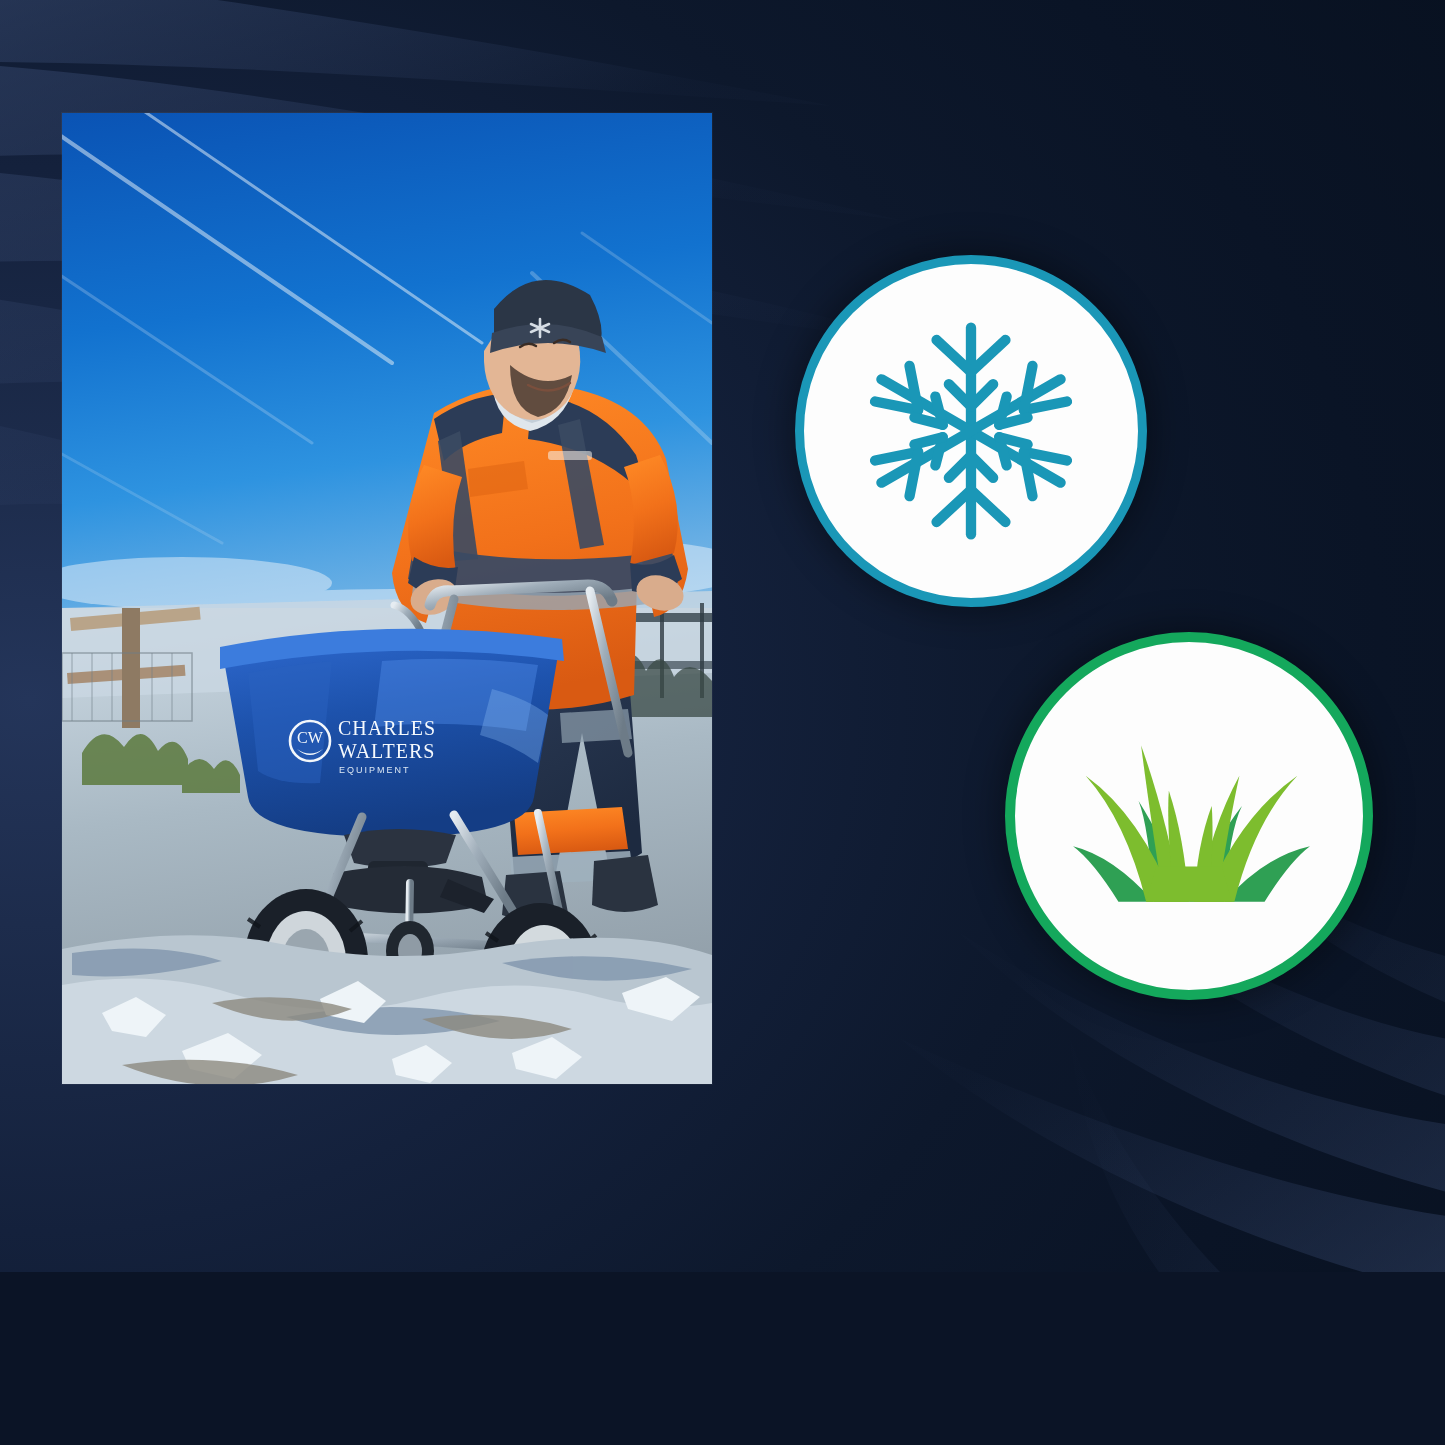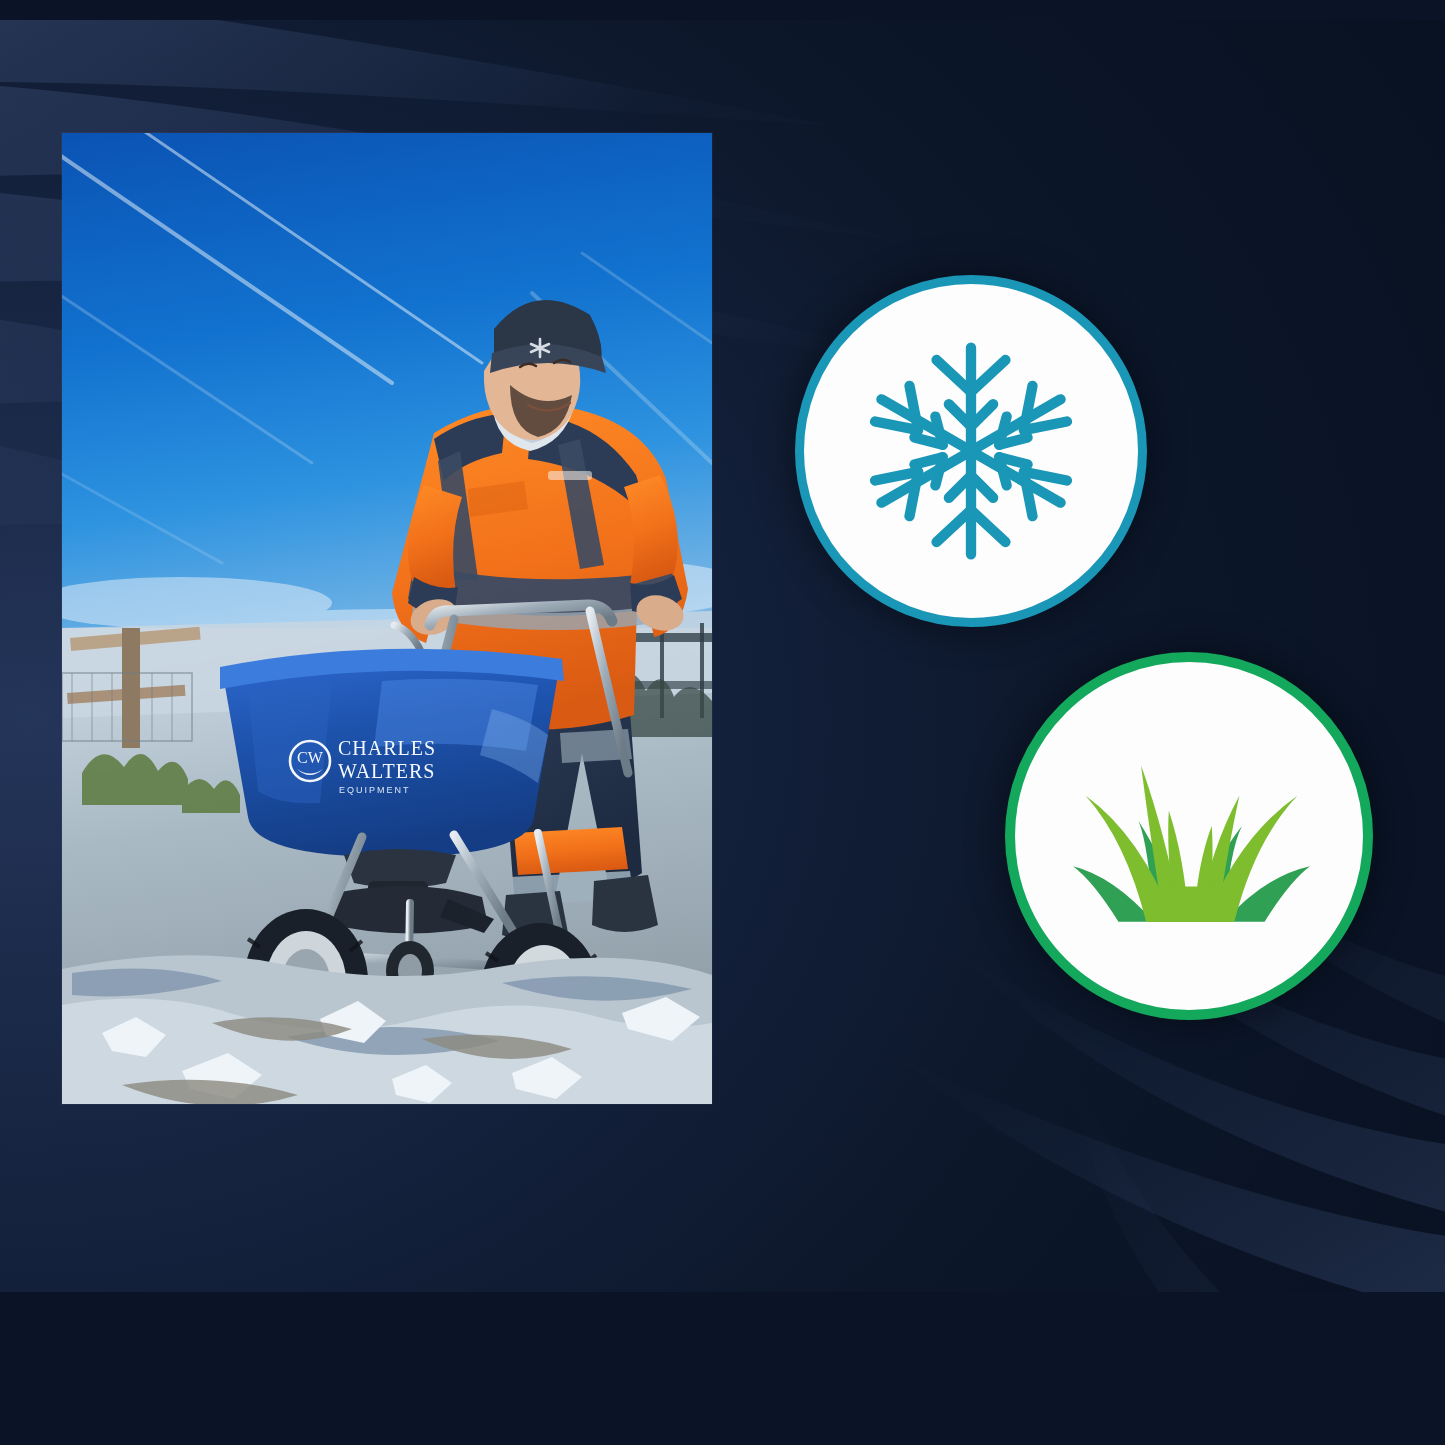"CW" #stage { margin-top: 20px -> none }
